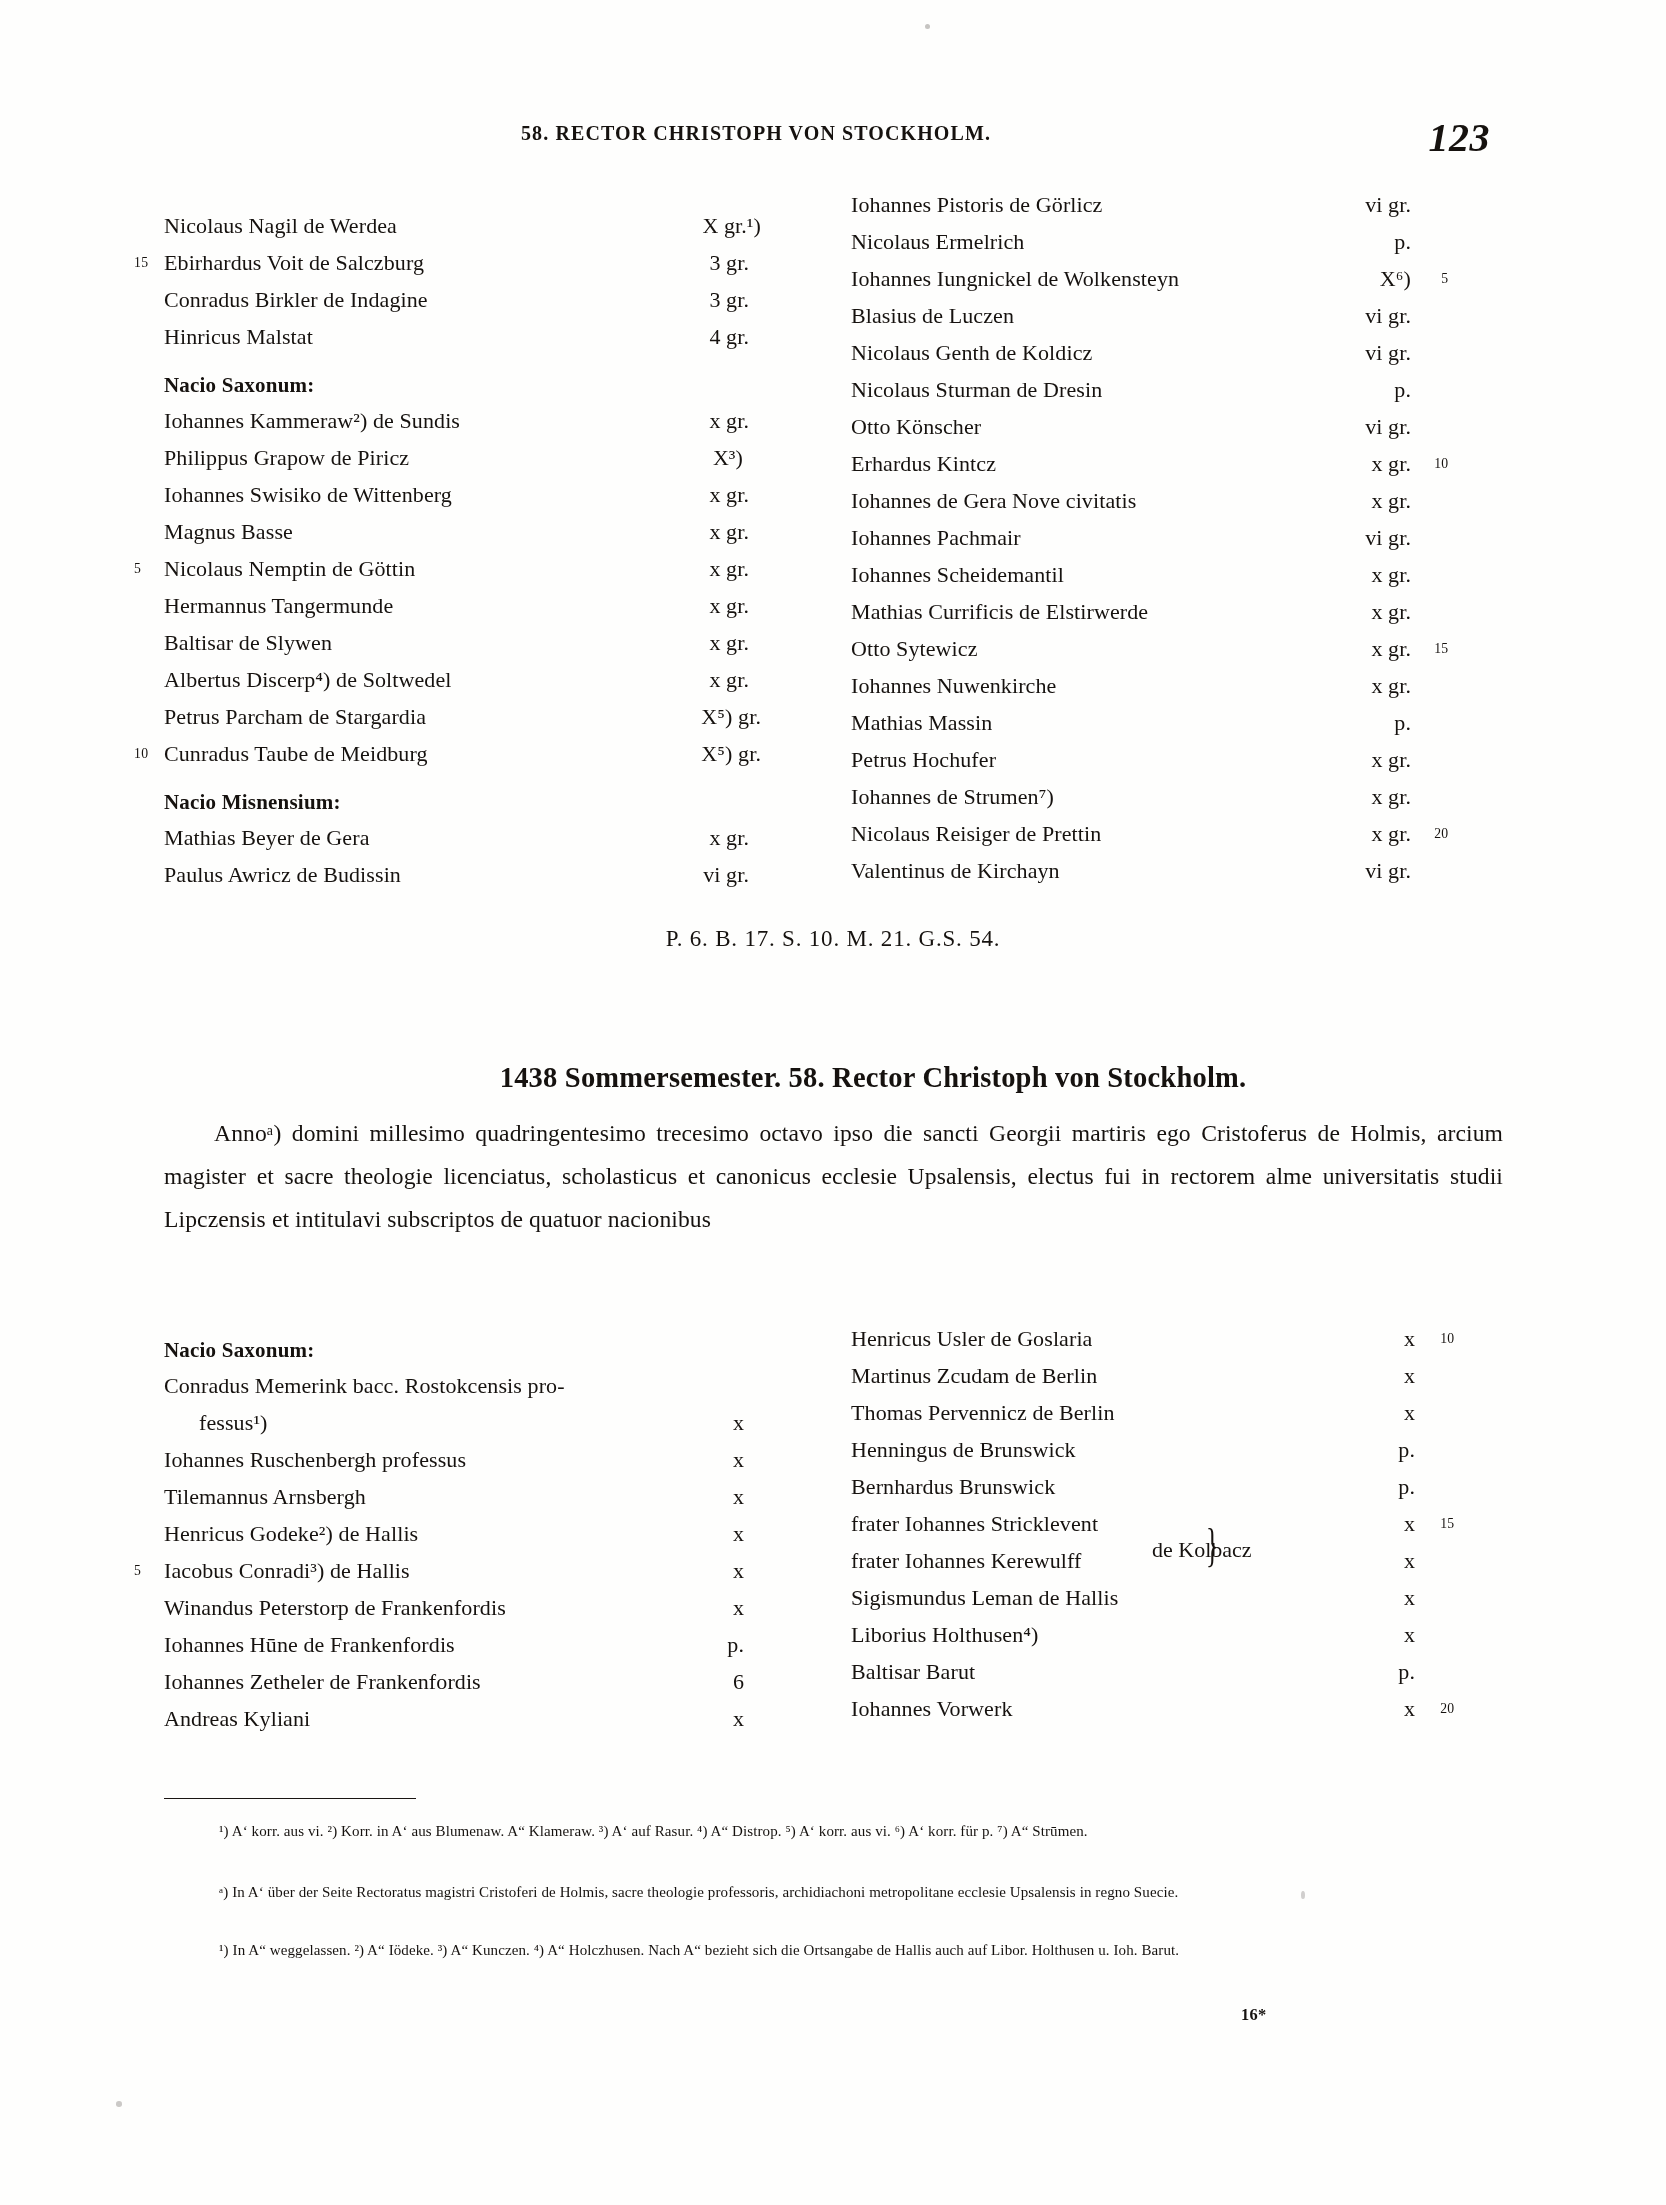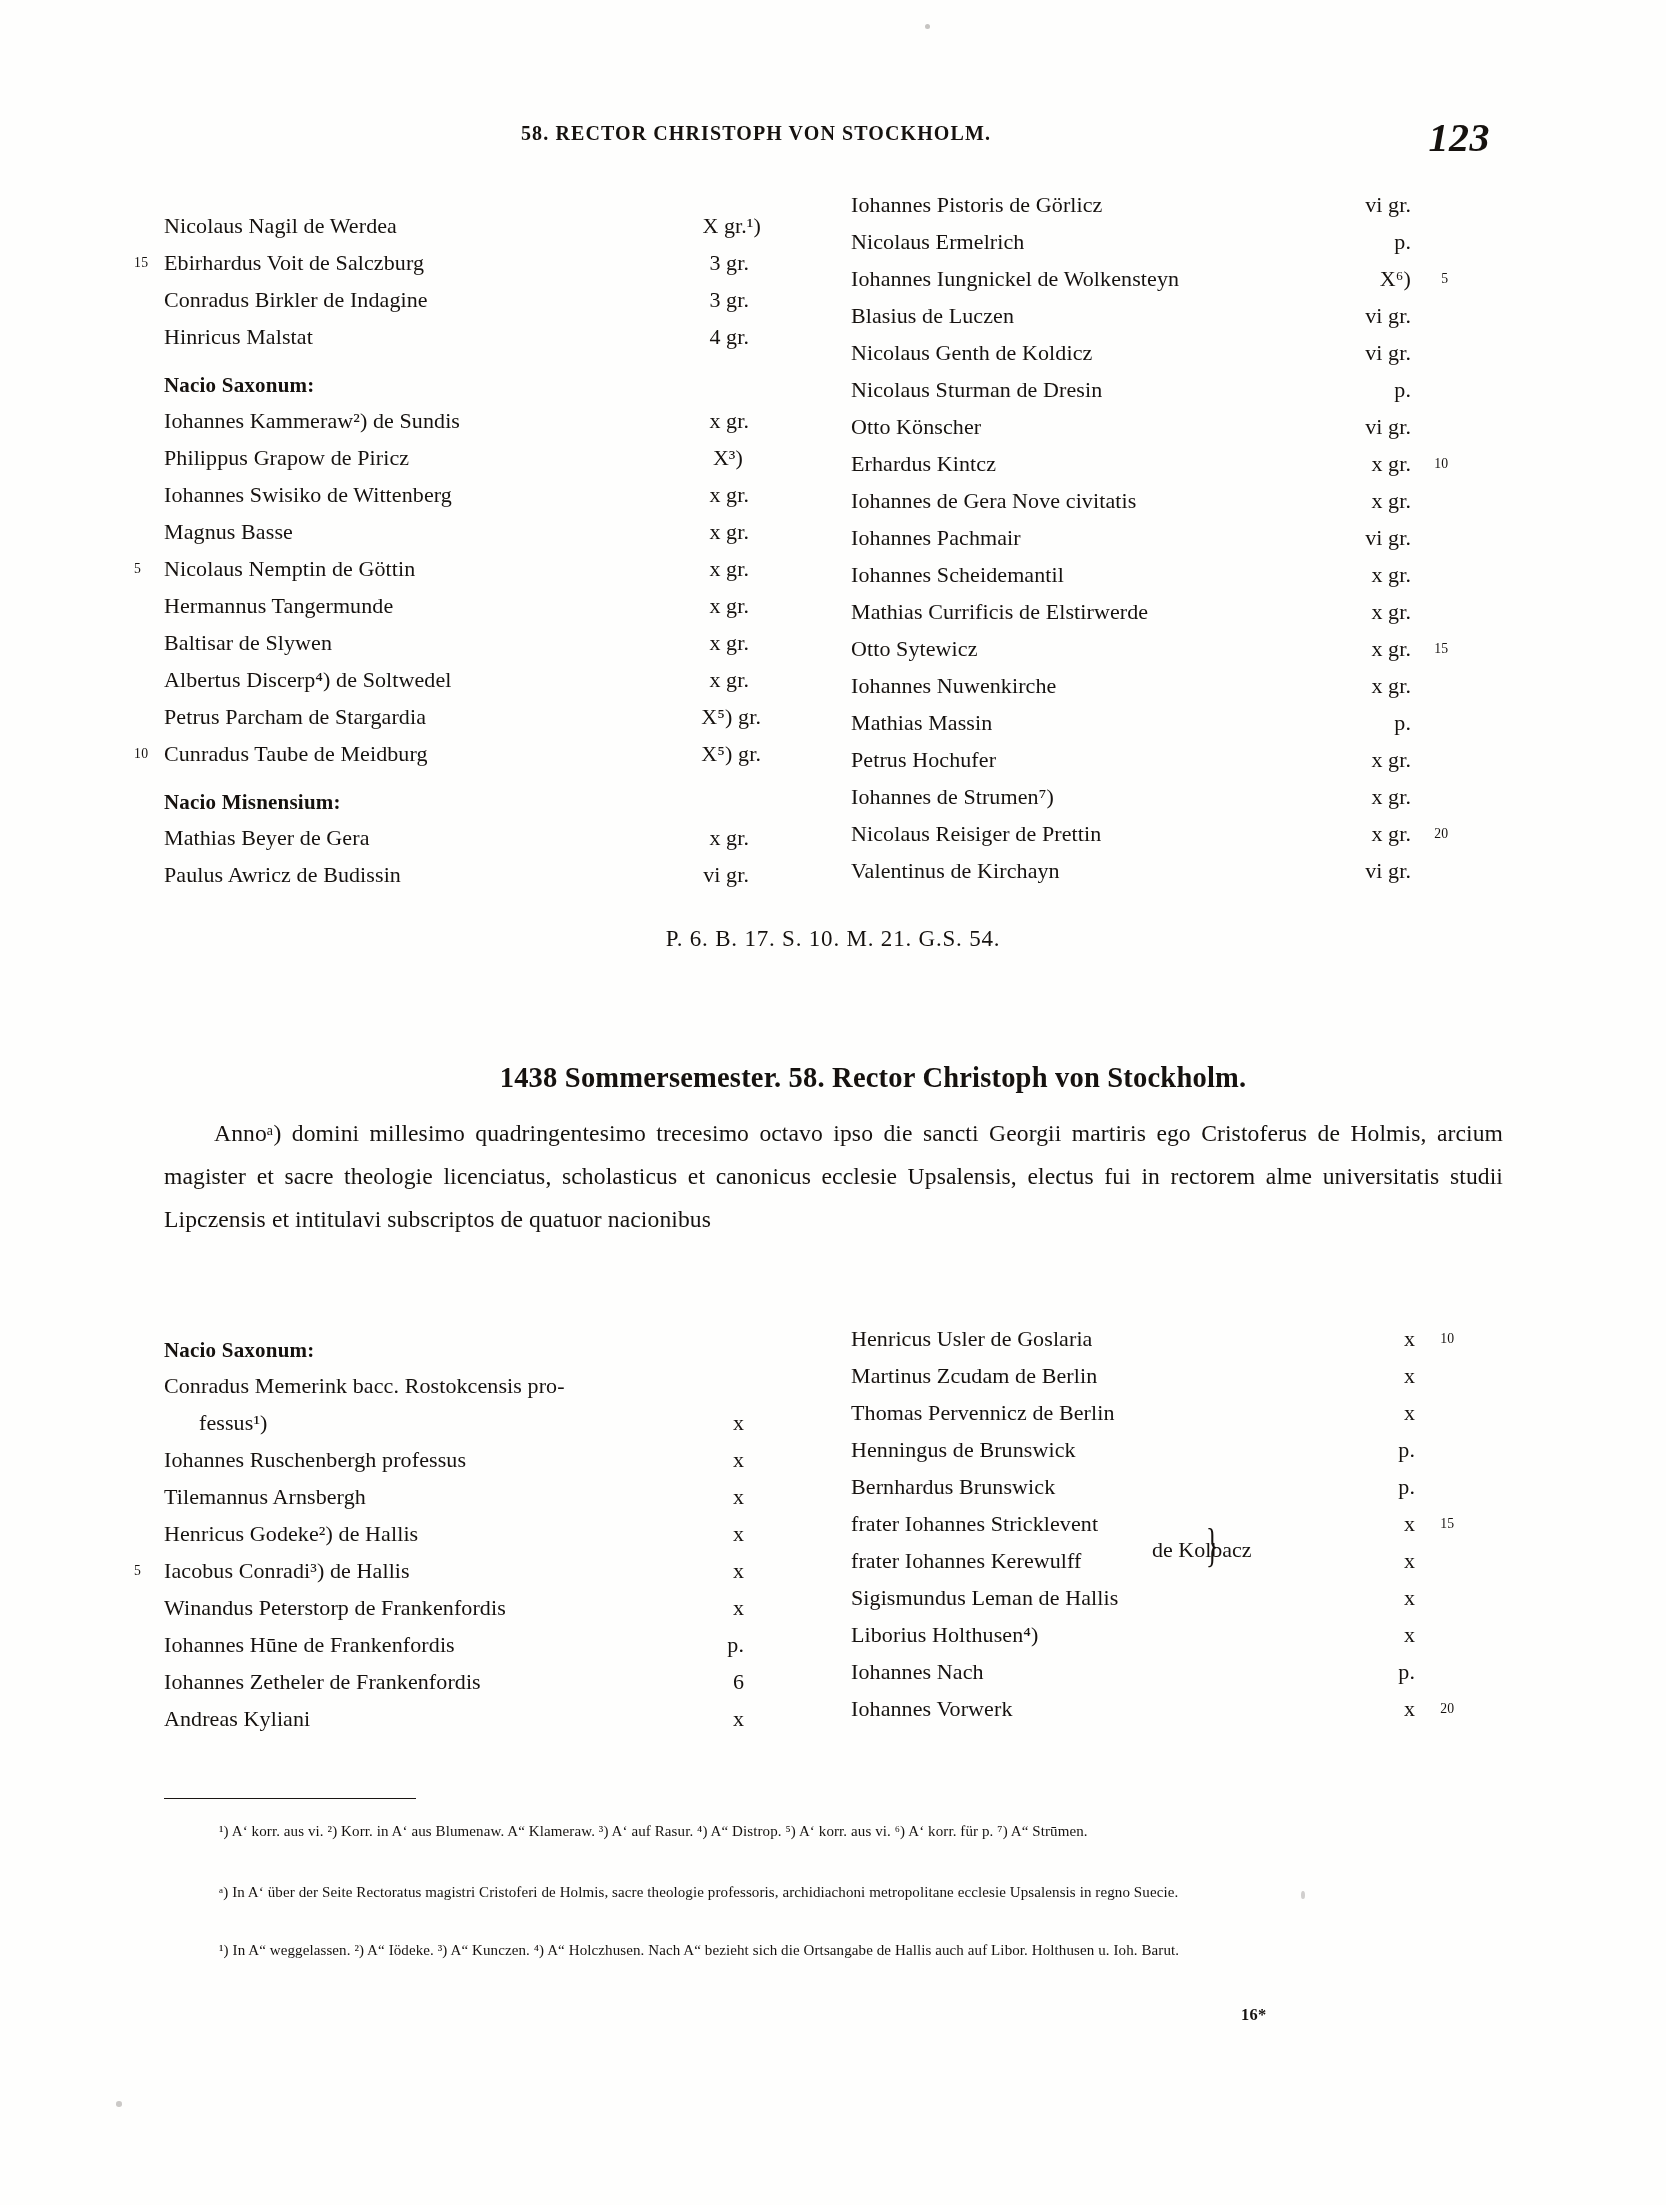"Iohannes Nach" span.nm { text: Iohannes Nach -> Baltisar Barut }
